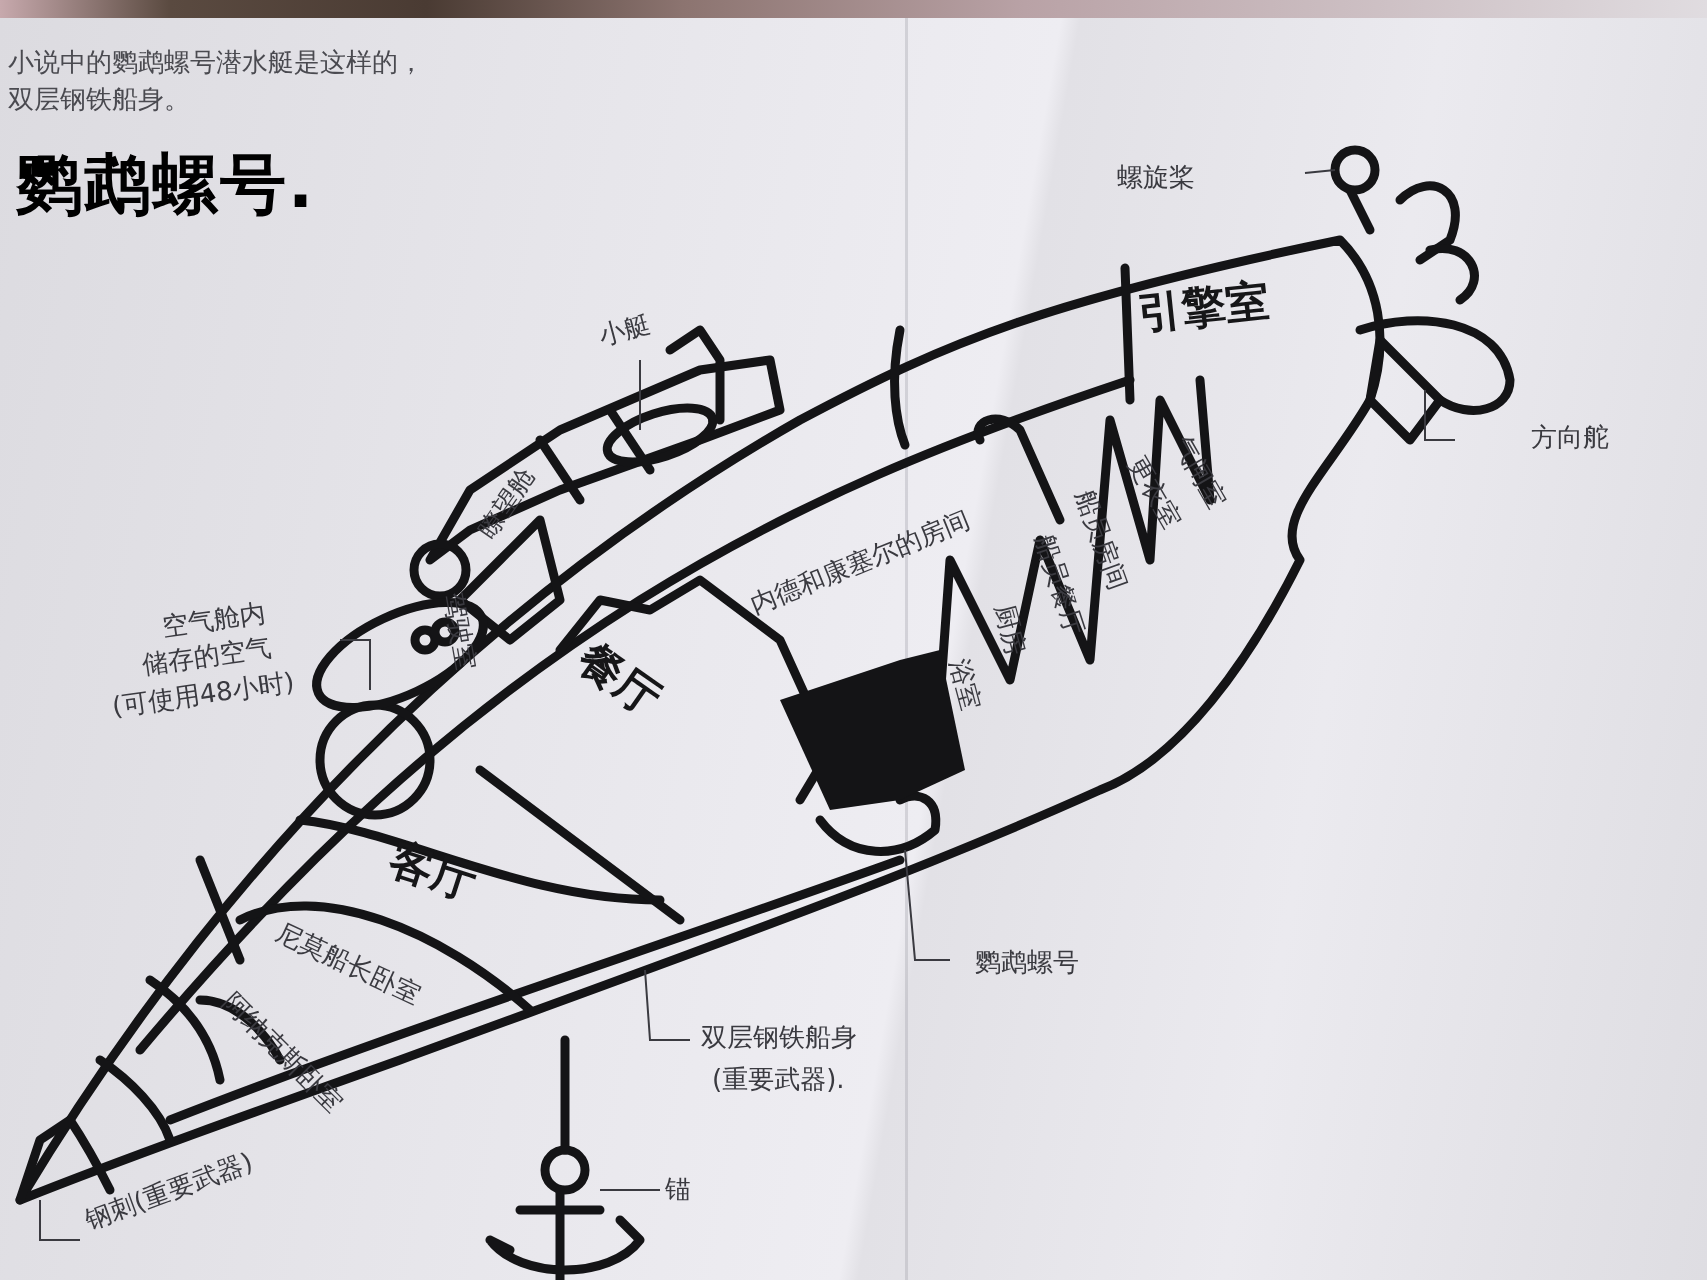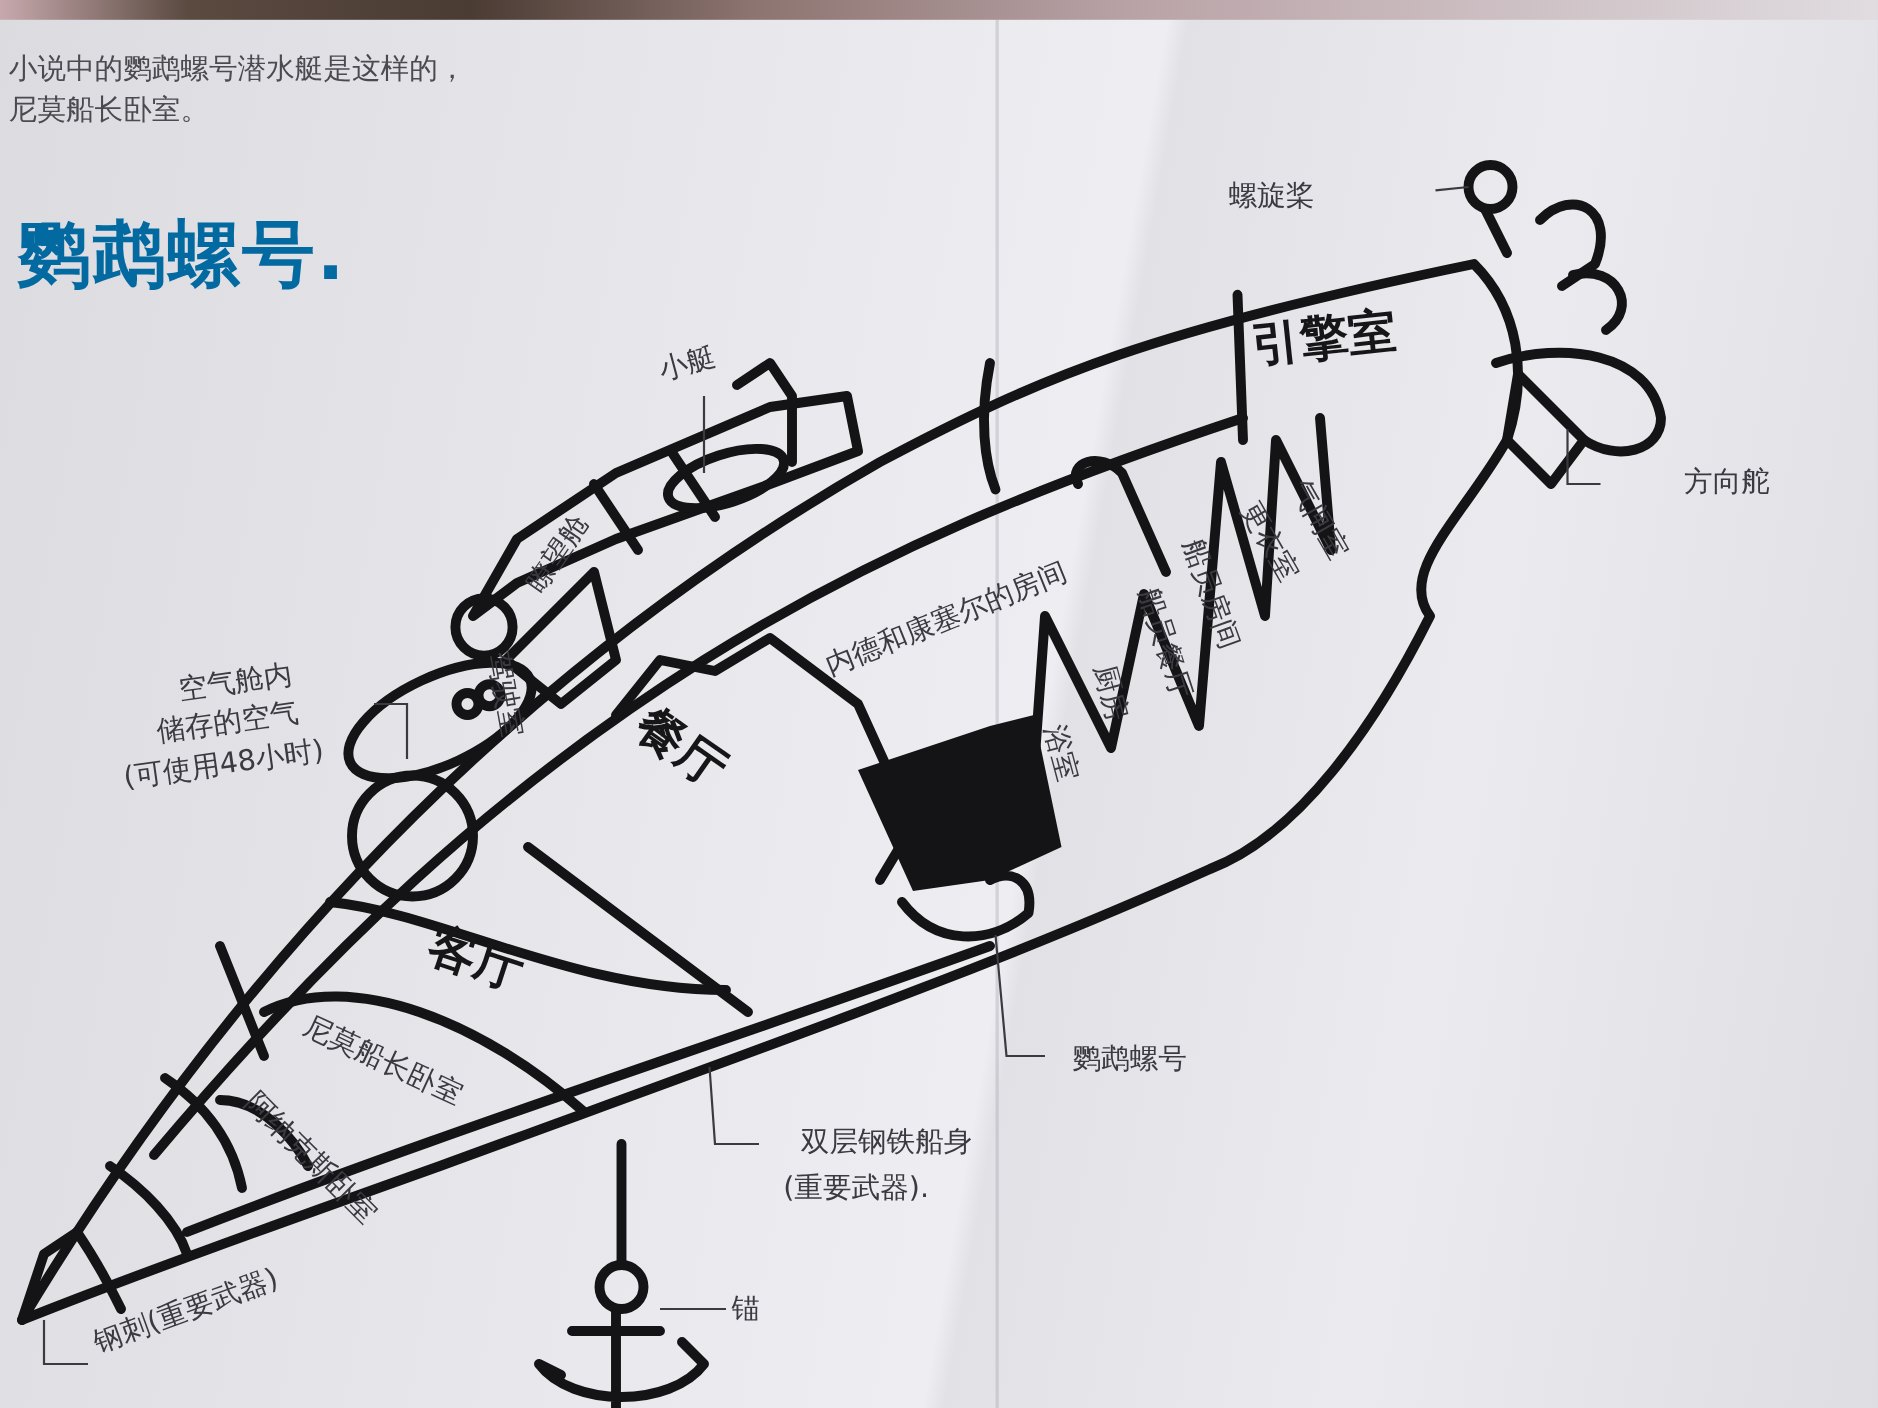"尼莫船长卧室。" div.lbl { text: 尼莫船长卧室 -> 双层钢铁船身 }
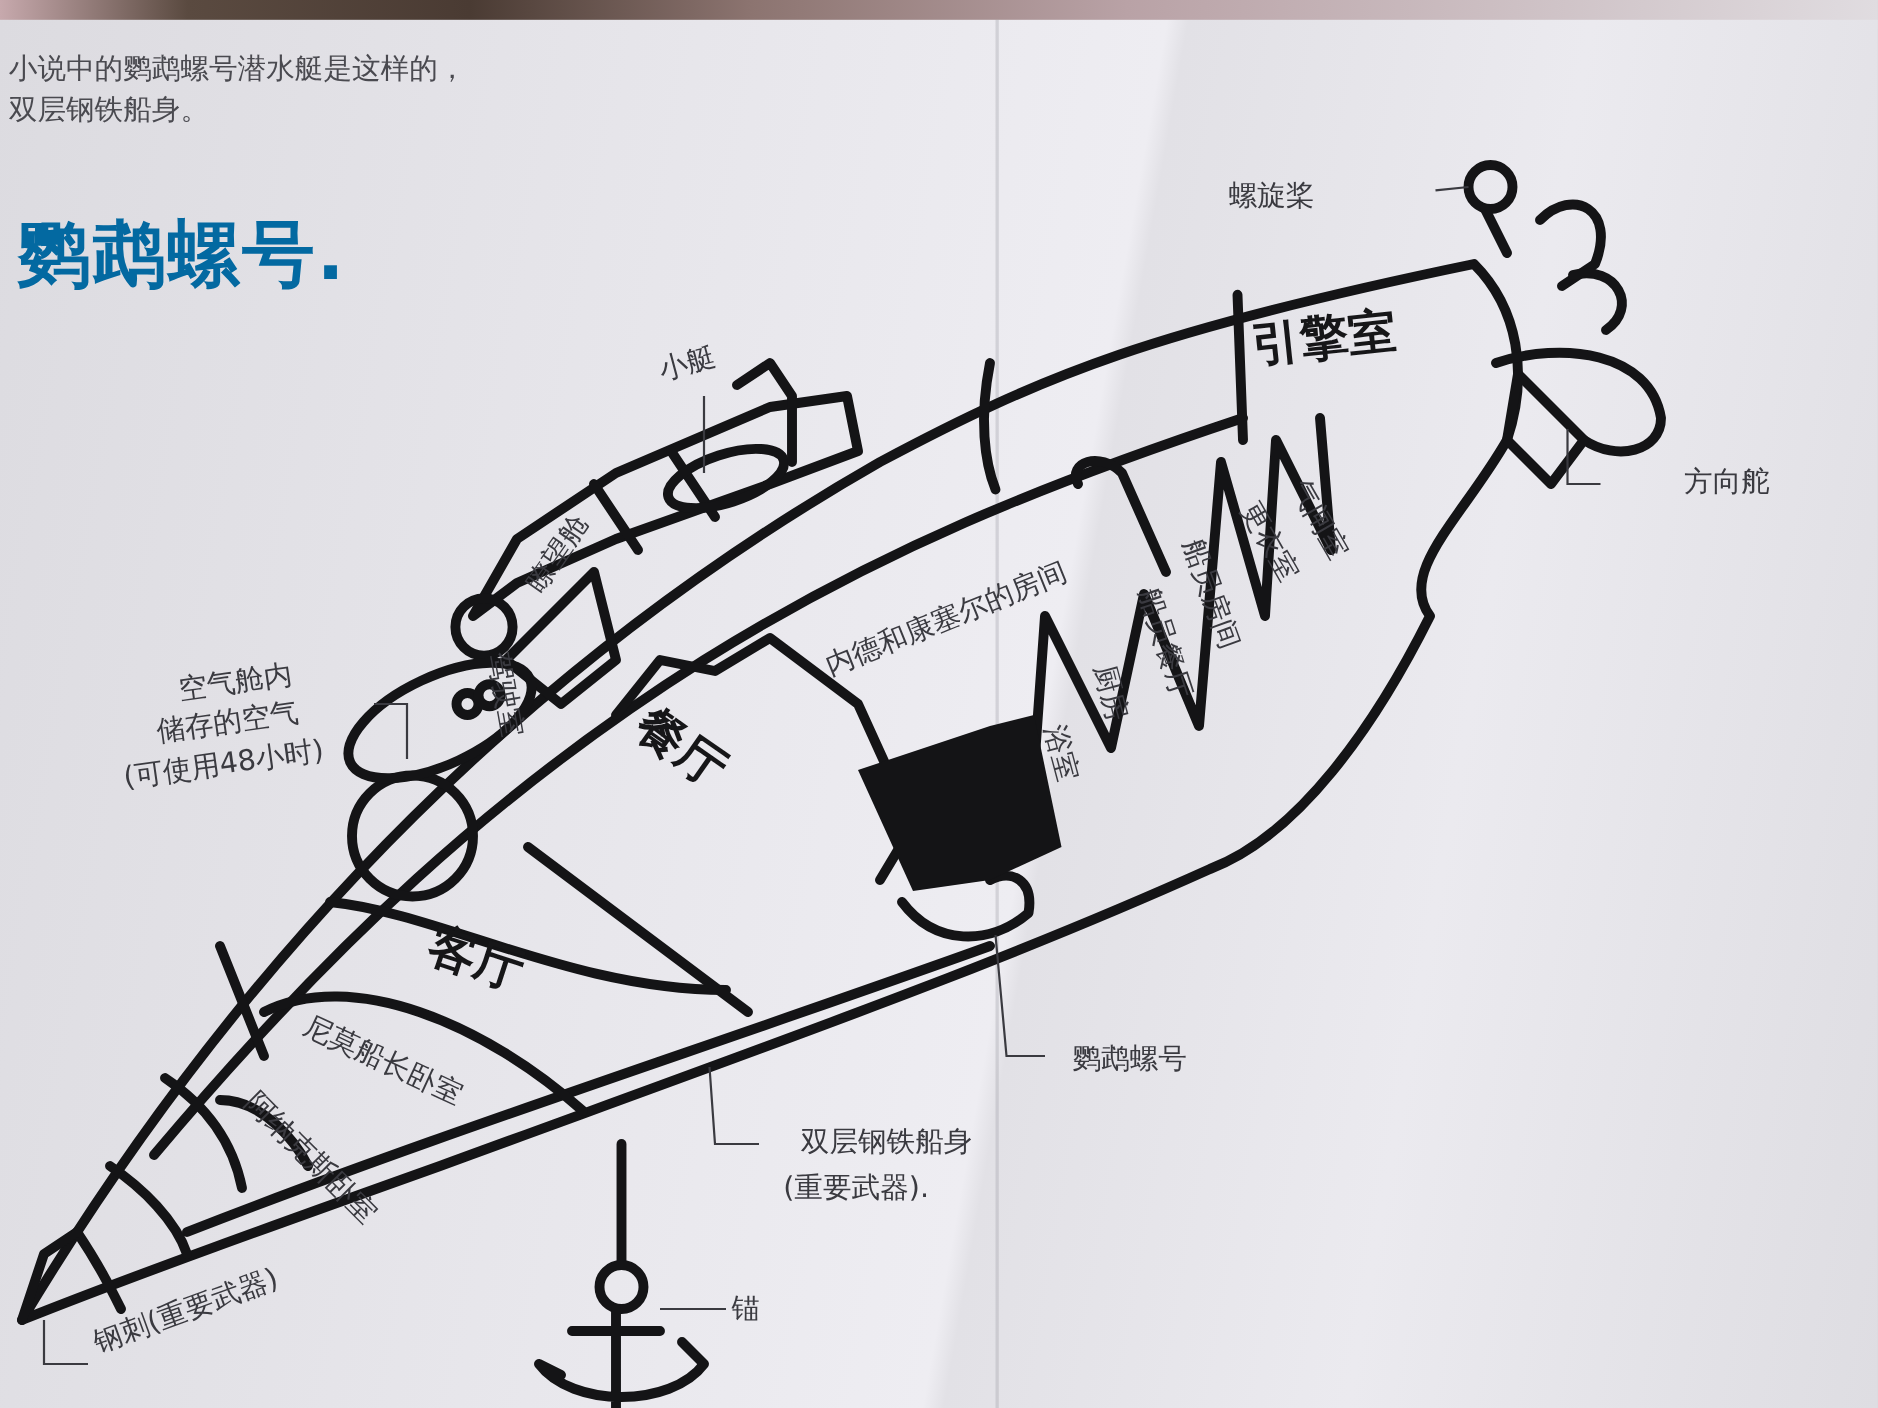"鹦鹉螺号." .title { color: #0369a1 -> #000000; margin-top: 47px -> none }
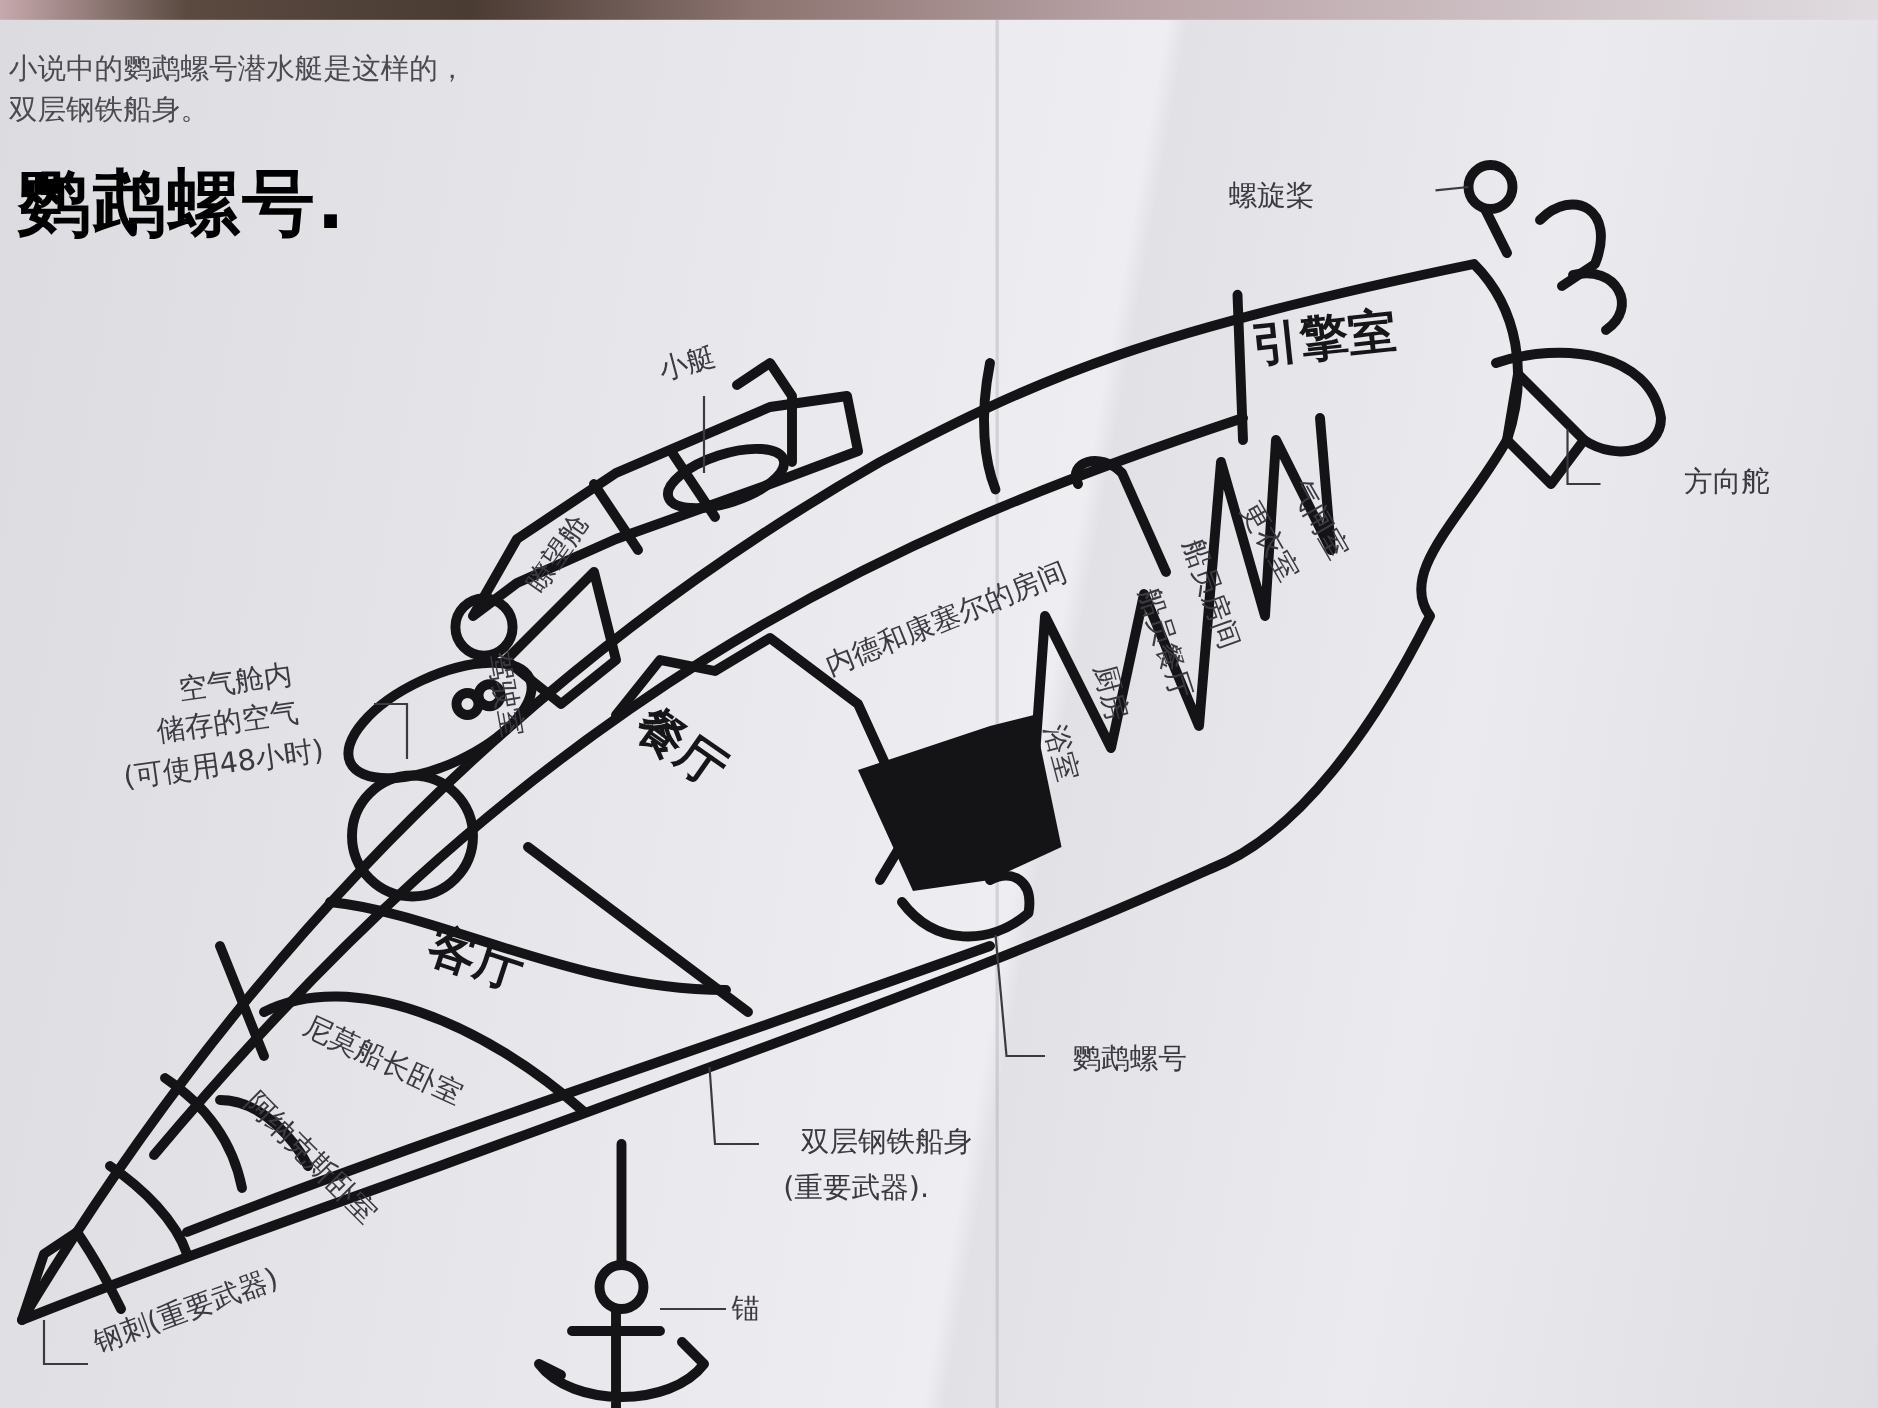"双层钢铁船身" div.lbl { left: 728px -> 701px }
